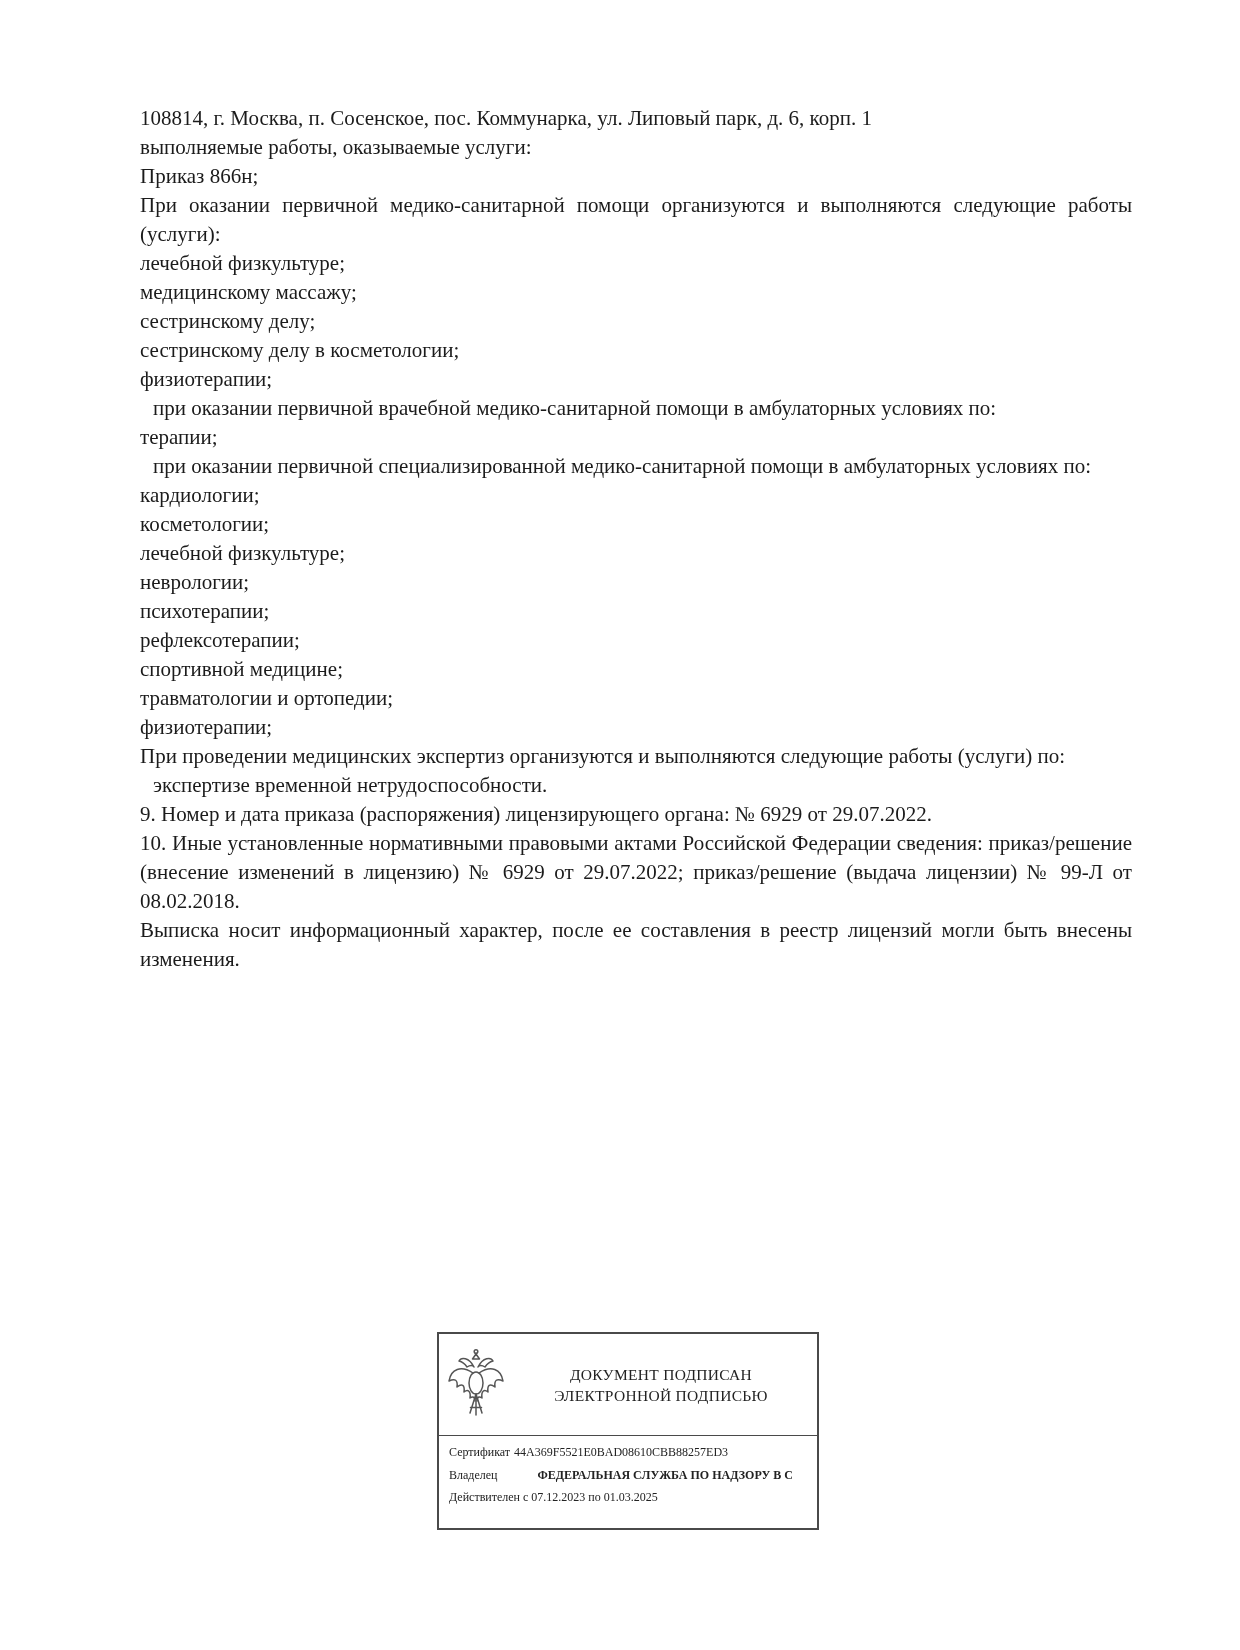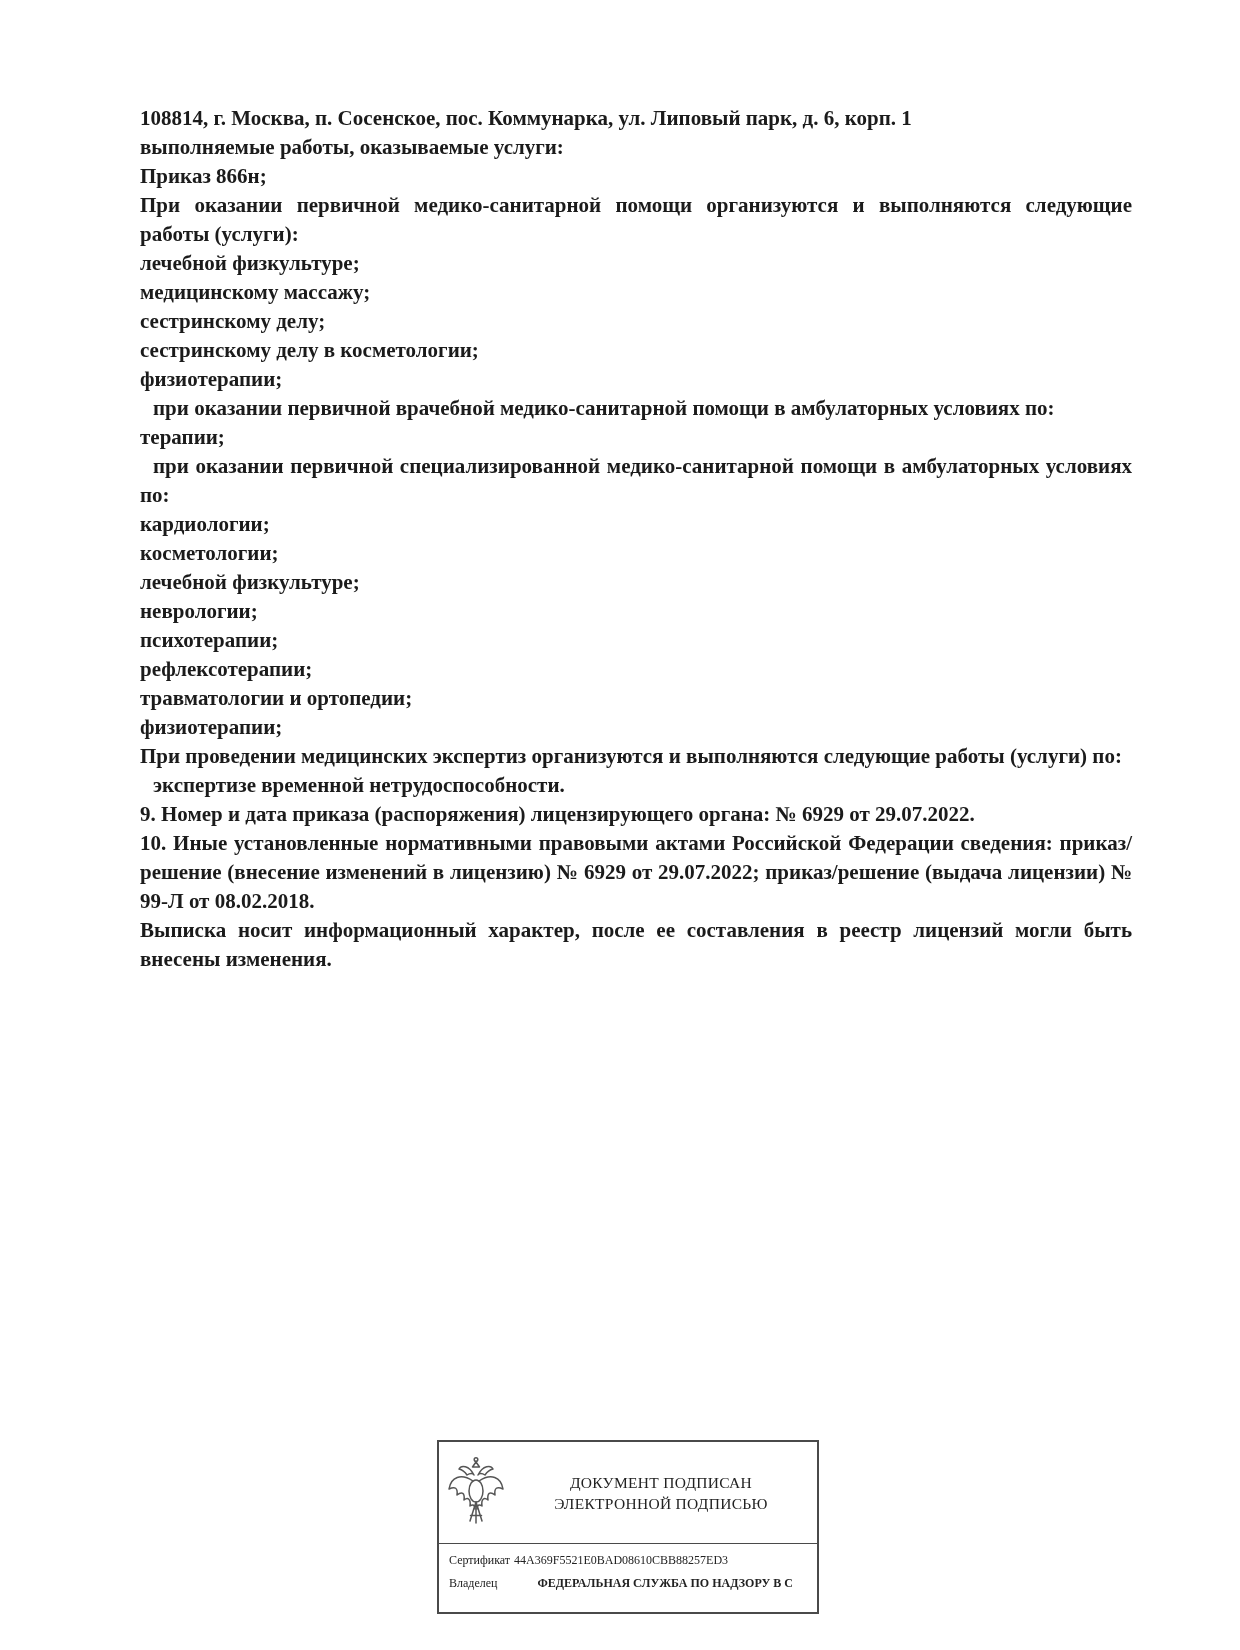"108814, г. Москва, п. Сосенское," .content { font-weight: bold -> none }
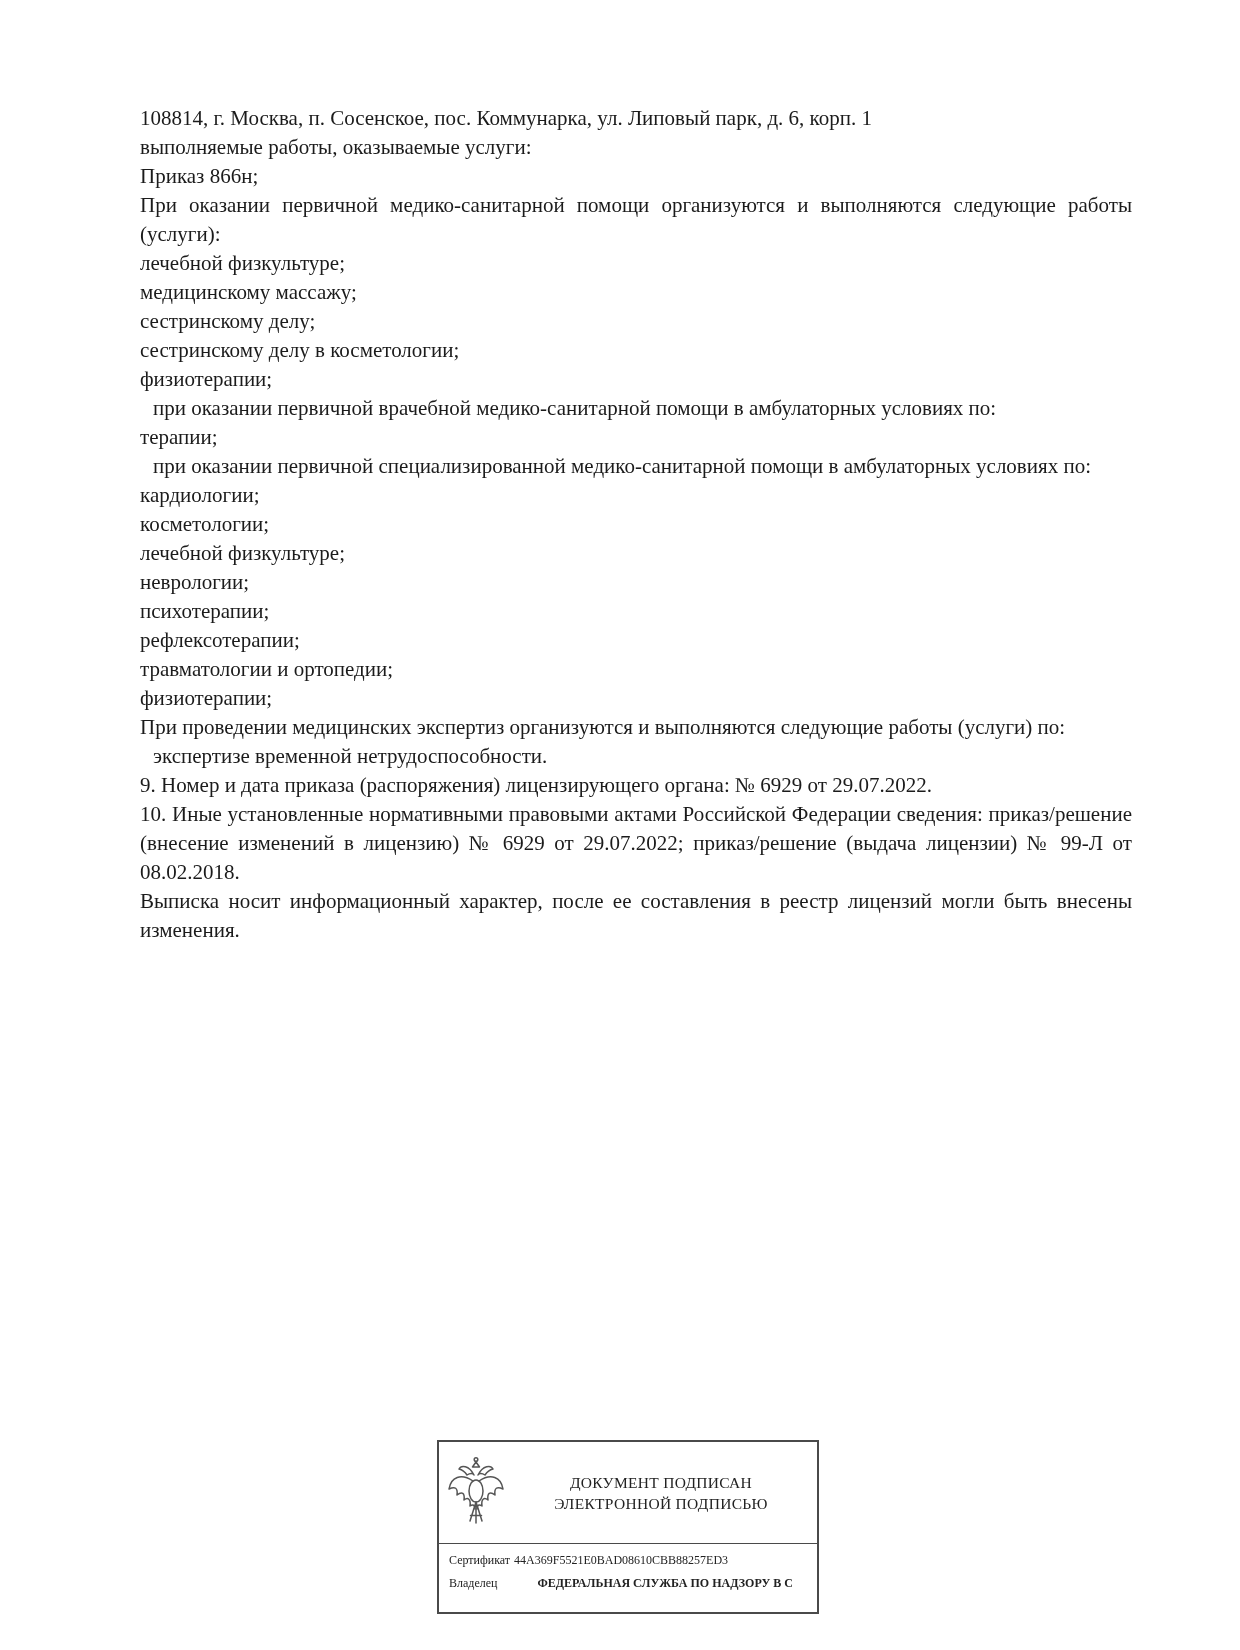"спортивной медицине;" p.p-item { html: none -> <p>спортивной медицине;</p> }
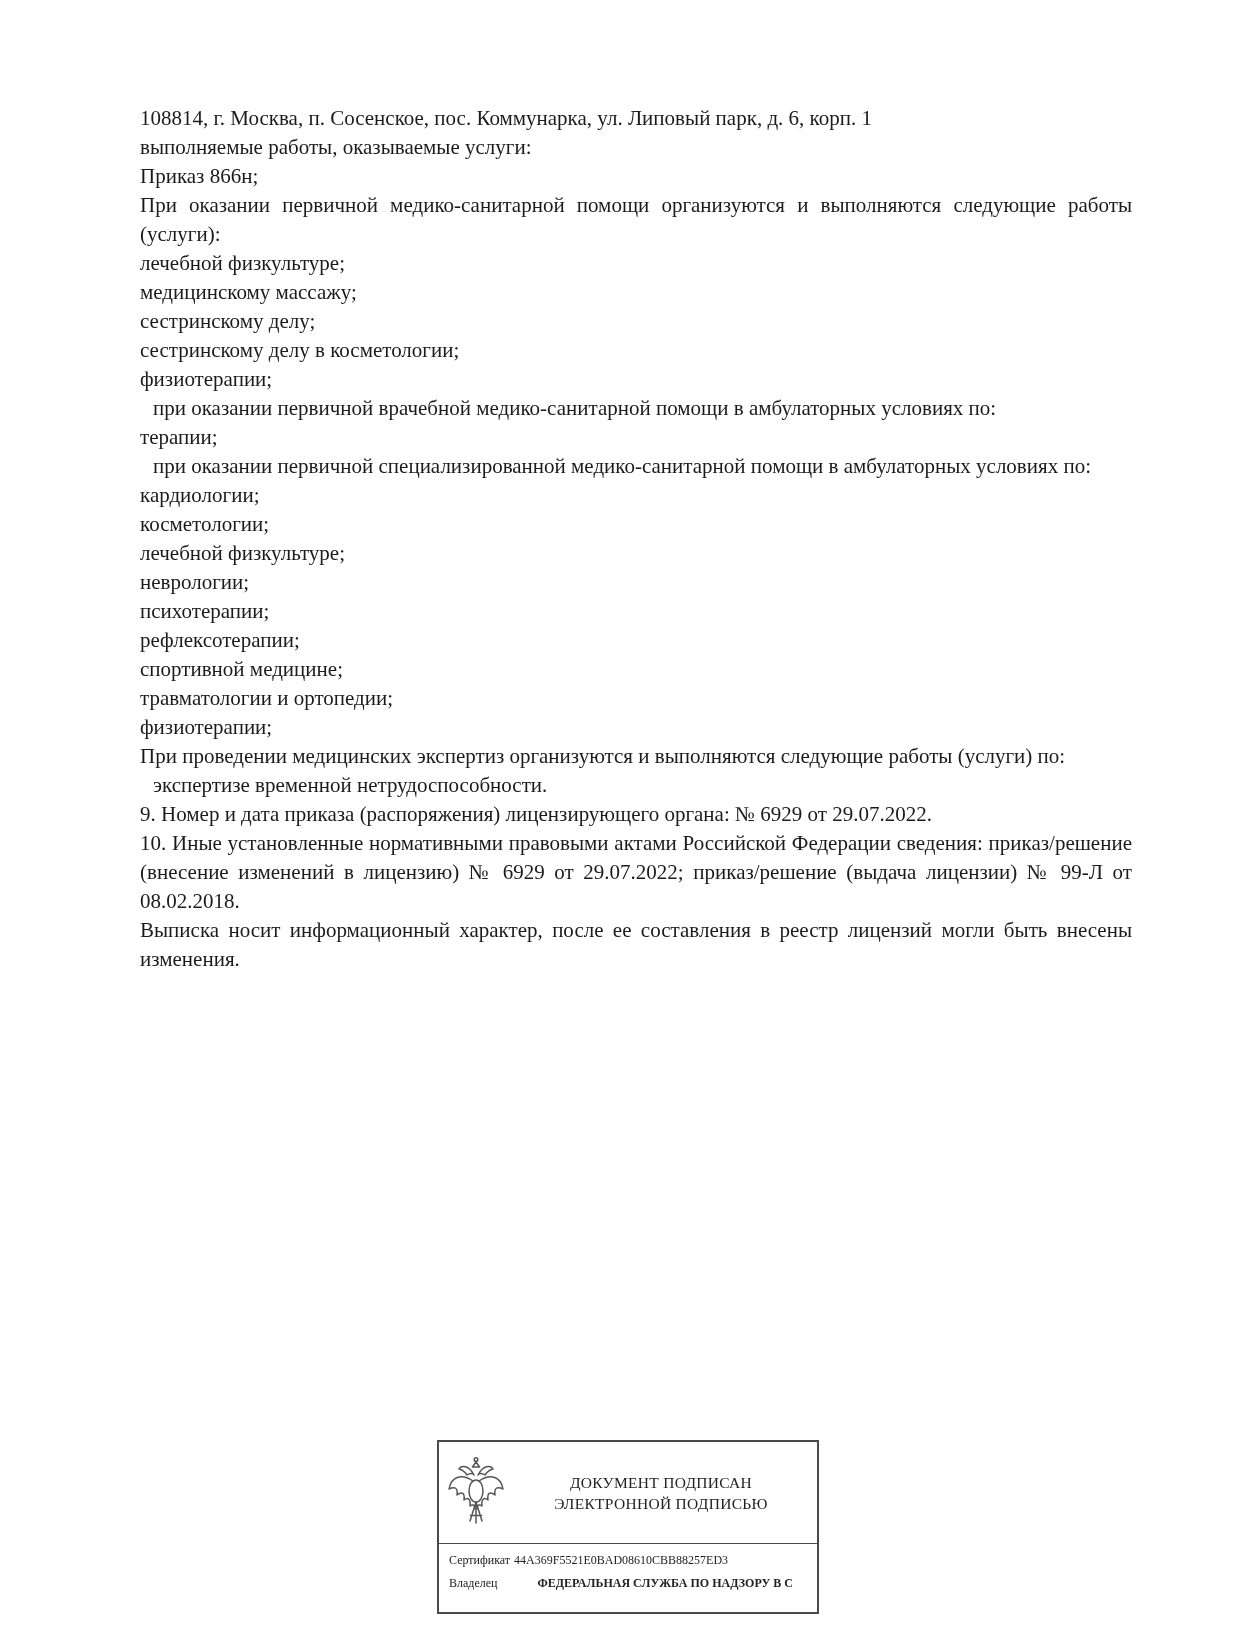"ДОКУМЕНТ ПОДПИСАН" .stamp { height: 174px -> 198px; top: 1440px -> 1332px }
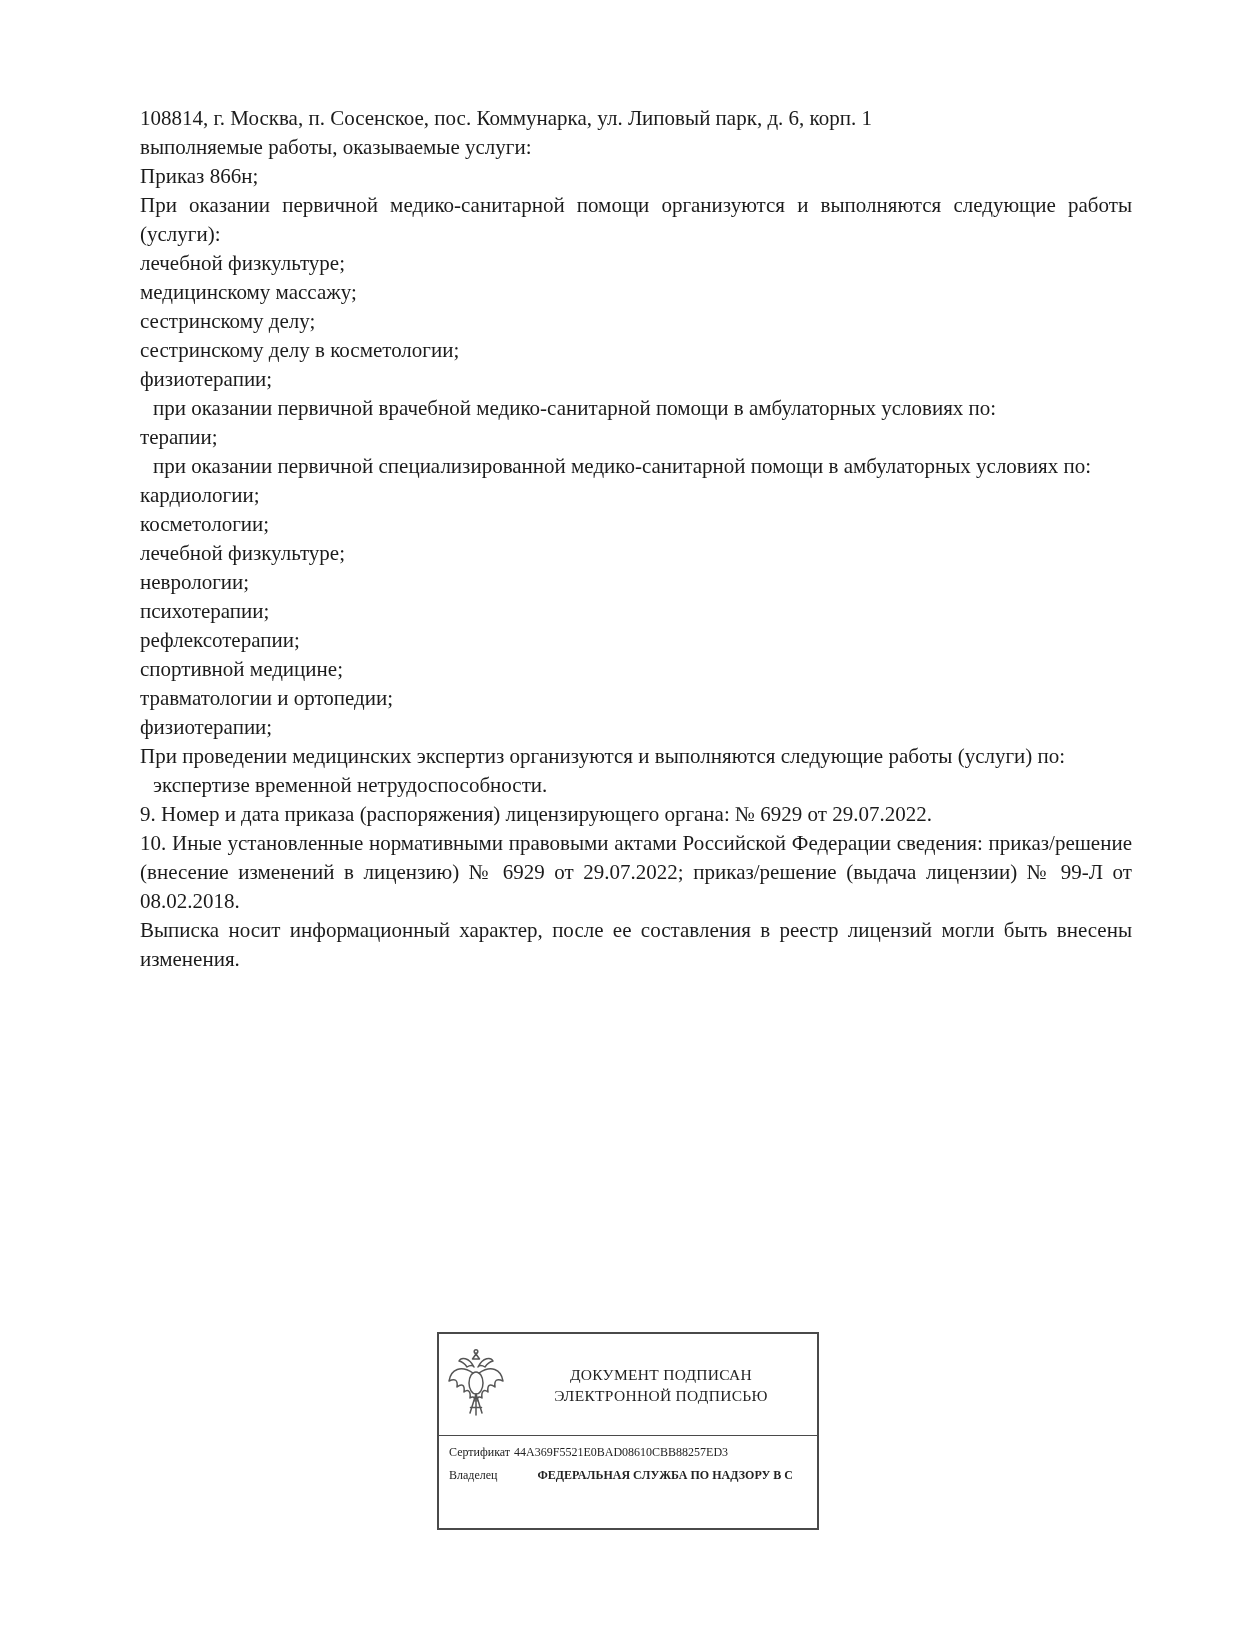"Действителен с 07.12.2023 по 01.03.2025" div { html: none -> <div>Действителен с 07.12.2023 по 01.03.2025</div> }
